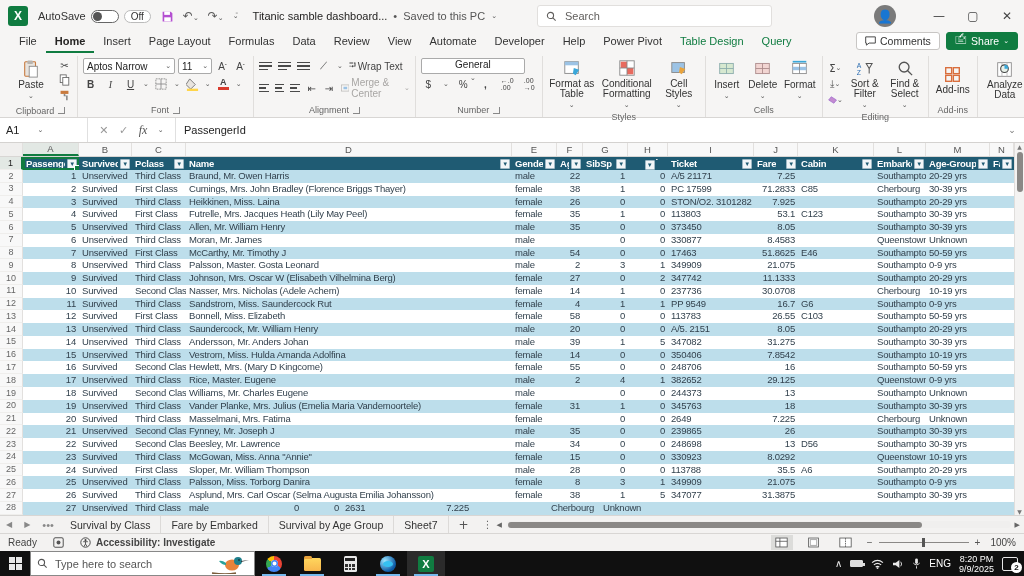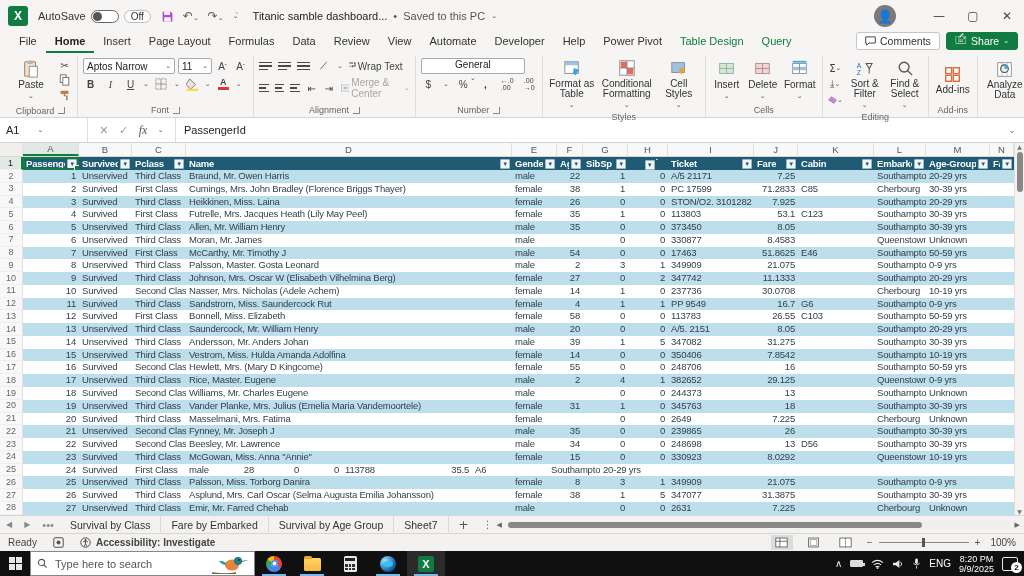"Search" div.tb-search { html: none -> <div> <svg> <circle></circle> <line></line> </svg> <span>Search</span> </div> }
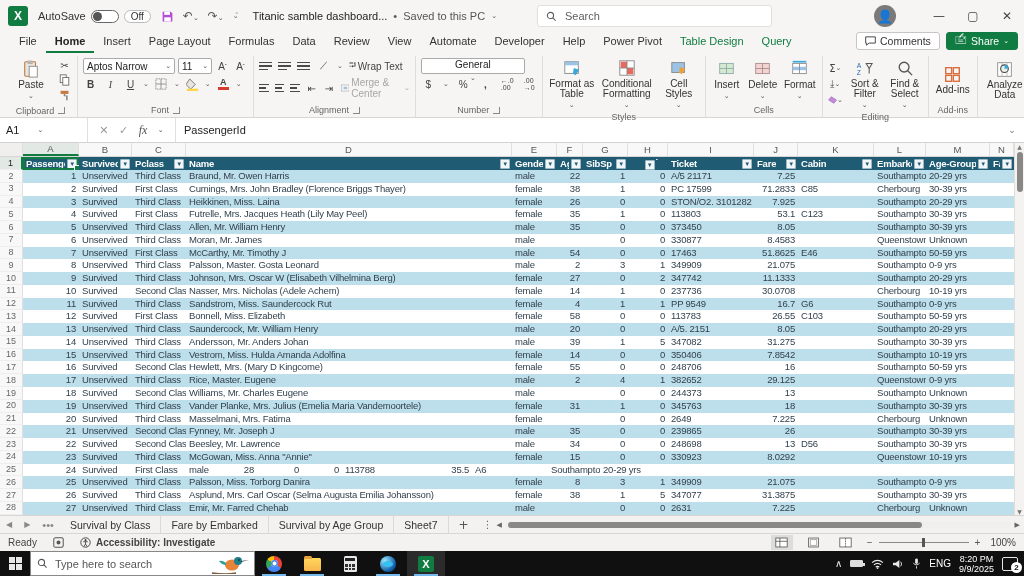"Sloper, Mr. William Thompson" div.cell { html: none -> <div>Sloper, Mr. William Thompson</div> }
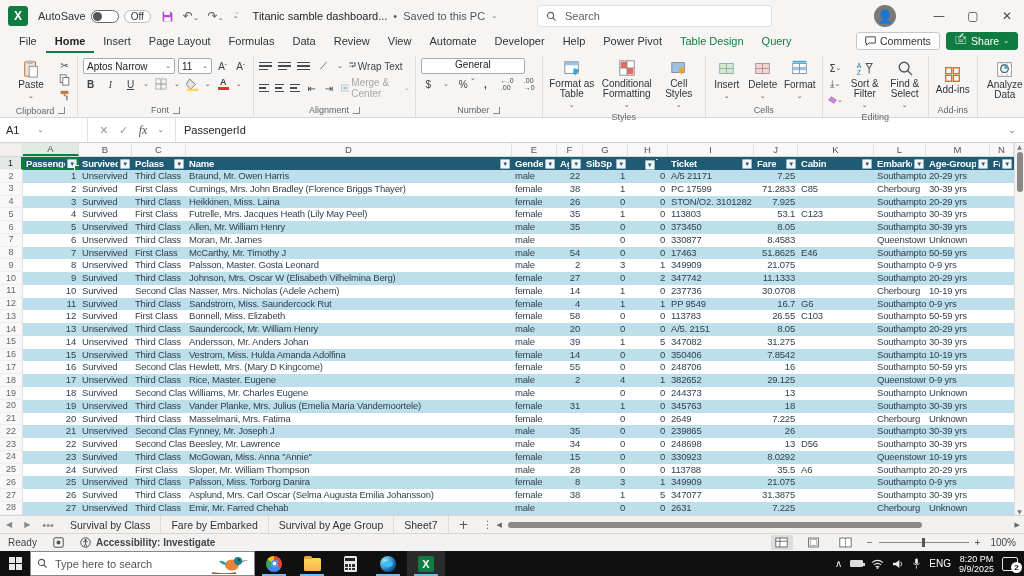"Emir, Mr. Farred Chehab" div.cell { html: <div>Emir, Mr. Farred Chehab</div> -> none }
